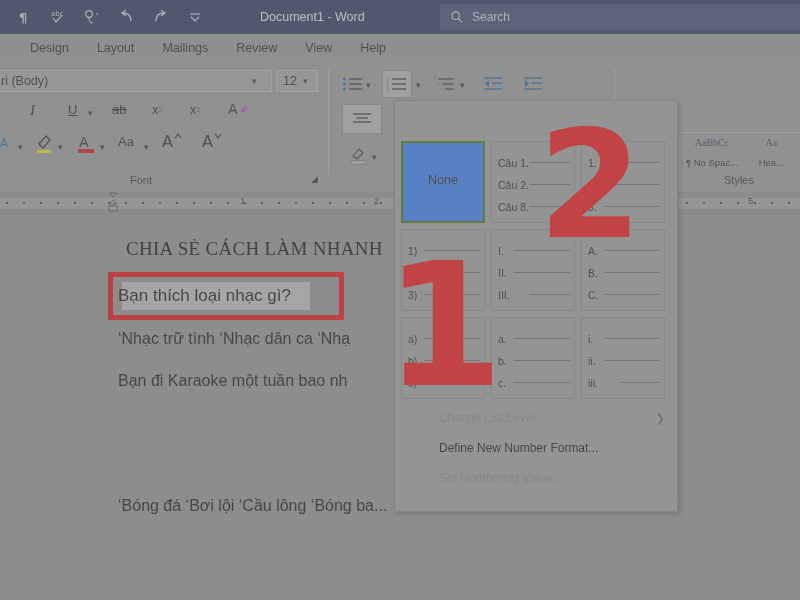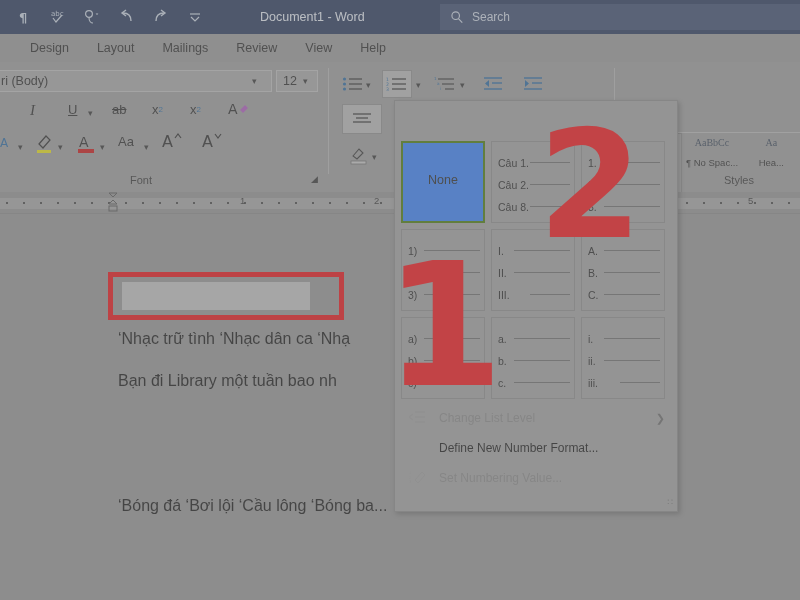"CHIA SẺ CÁCH LÀM NHANH" div.dtitle { html: none -> <div>CHIA SẺ CÁCH LÀM NHANH</div> }
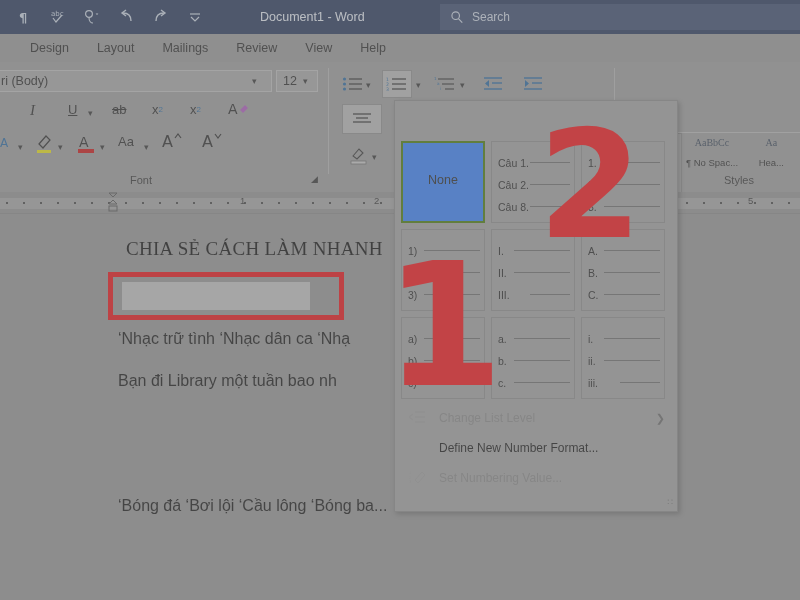"Bạn thích loại nhạc gì?" div.dline { html: none -> <div>Bạn thích loại nhạc gì?</div> }
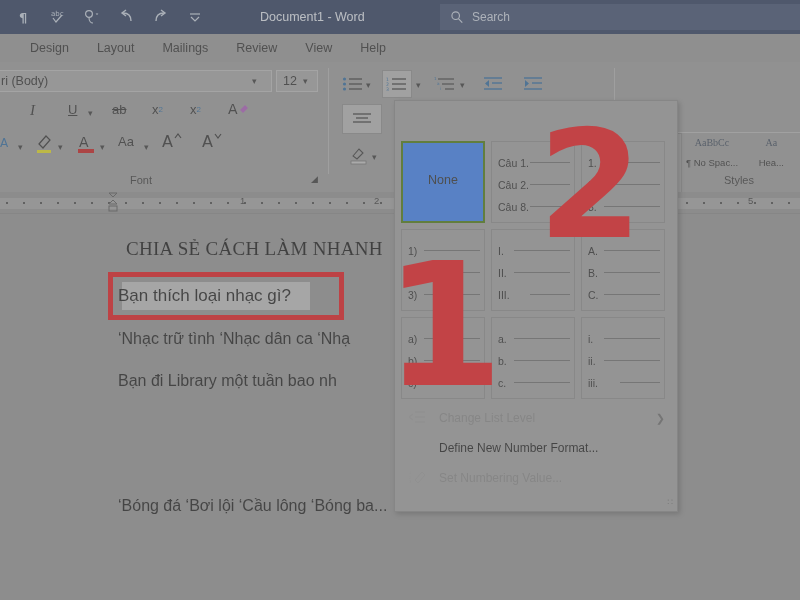"Bạn đi Library một tuần" div.dline { text: Library -> Karaoke }
